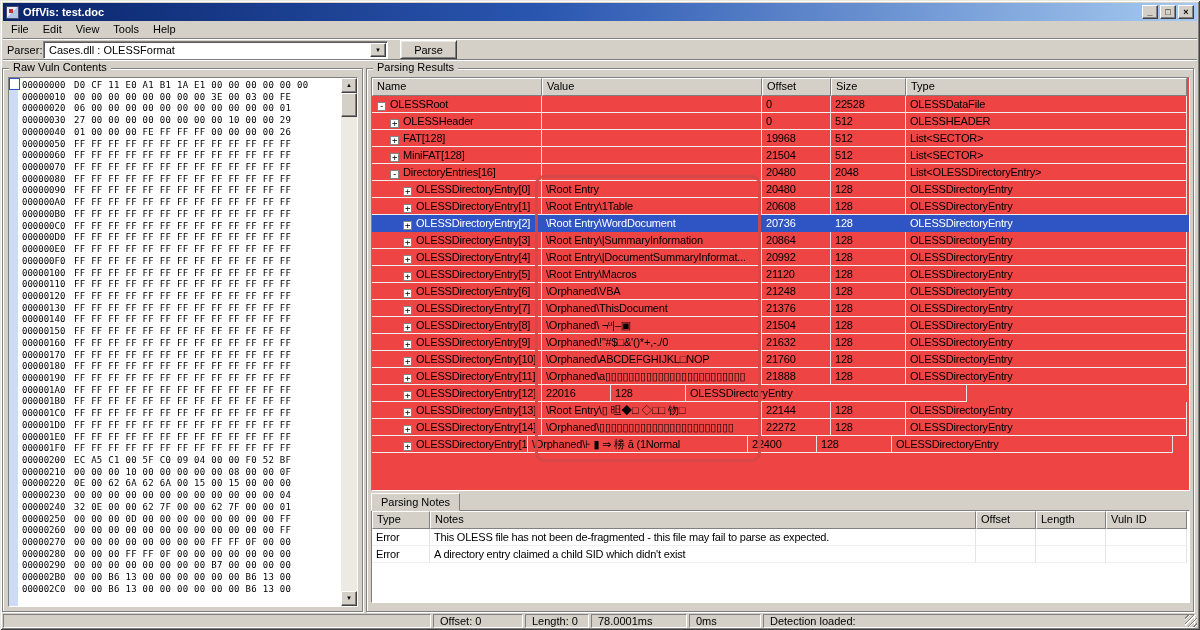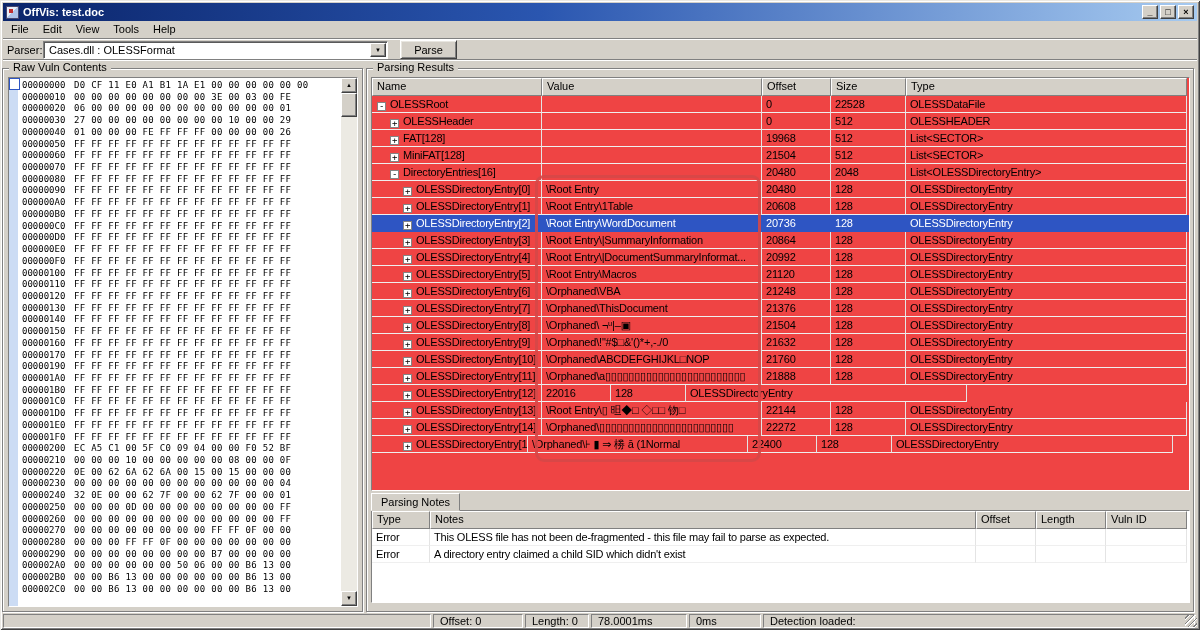"00000180 FF FF FF FF" div.hxr { html: none -> <div><span>00000180</span><span>FF FF FF FF FF FF FF FF FF FF FF FF FF</span></div> }
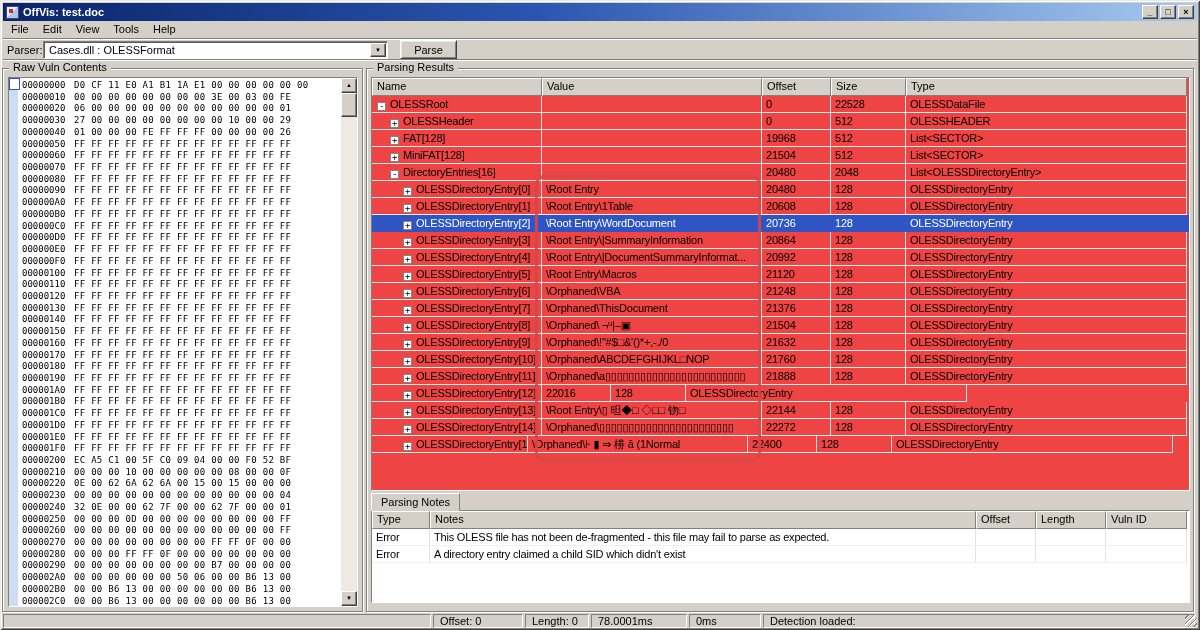"000002A0 00 00 00 00" div.hxr { html: <div><span>000002A0</span><span>00 00 00 00 00 00 50 06 00 00 B6 13 00</span></div> -> none }
